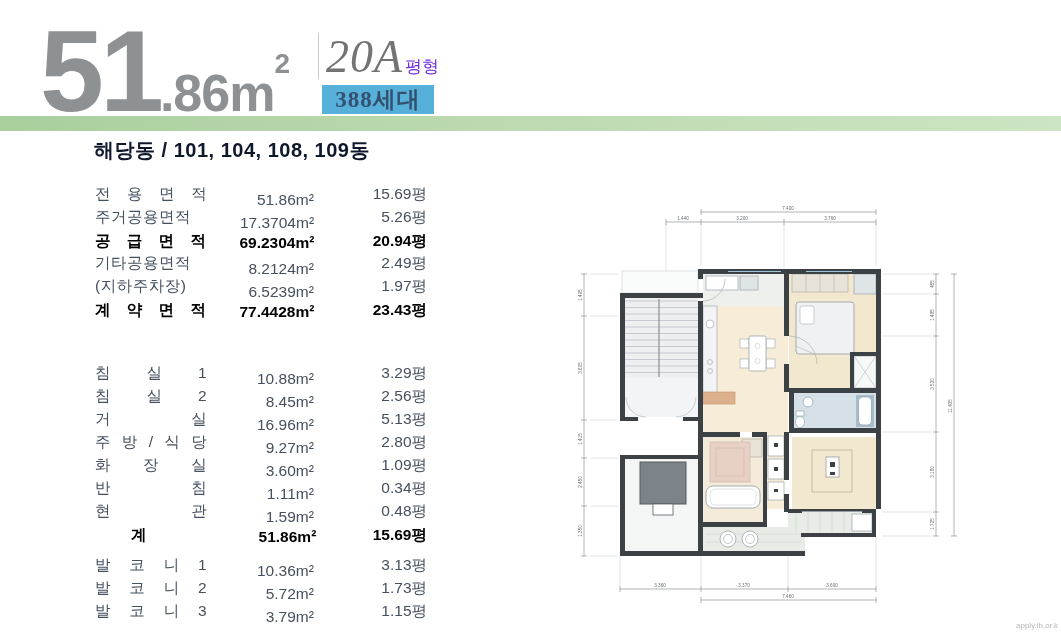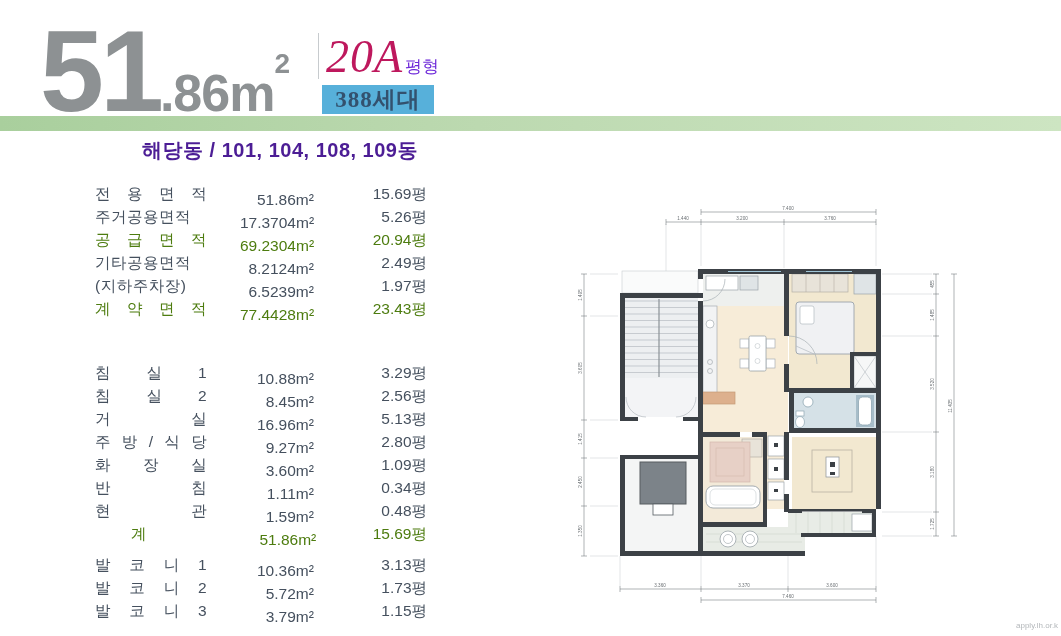"20A" .type-code { color: #be185d -> #737373 }
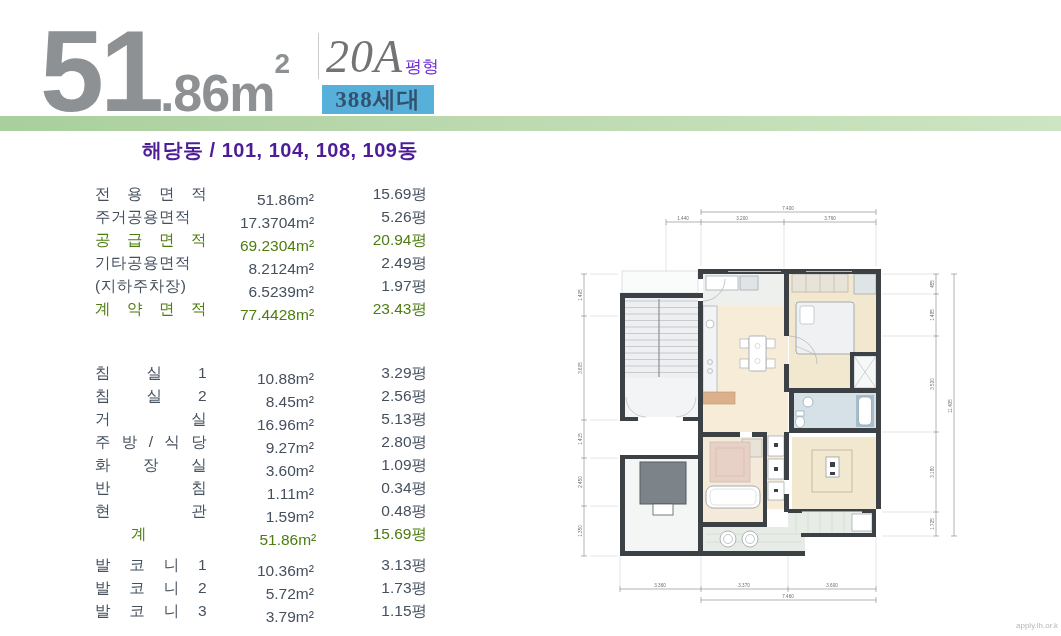"해당동 / 101, 104, 108," .subtitle { color: #4c1d95 -> #0f172a; margin-left: 48px -> none }
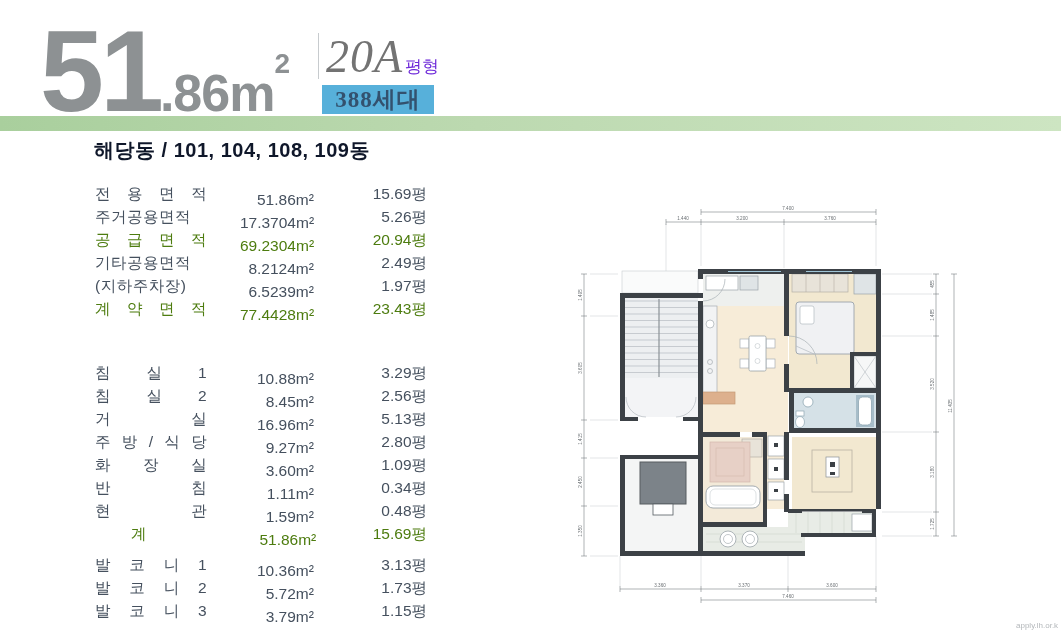"공 급 면 적" .row.bold { align-items: none -> flex-end; color: #4d7c0f -> #000000; font-weight: normal -> bold }
